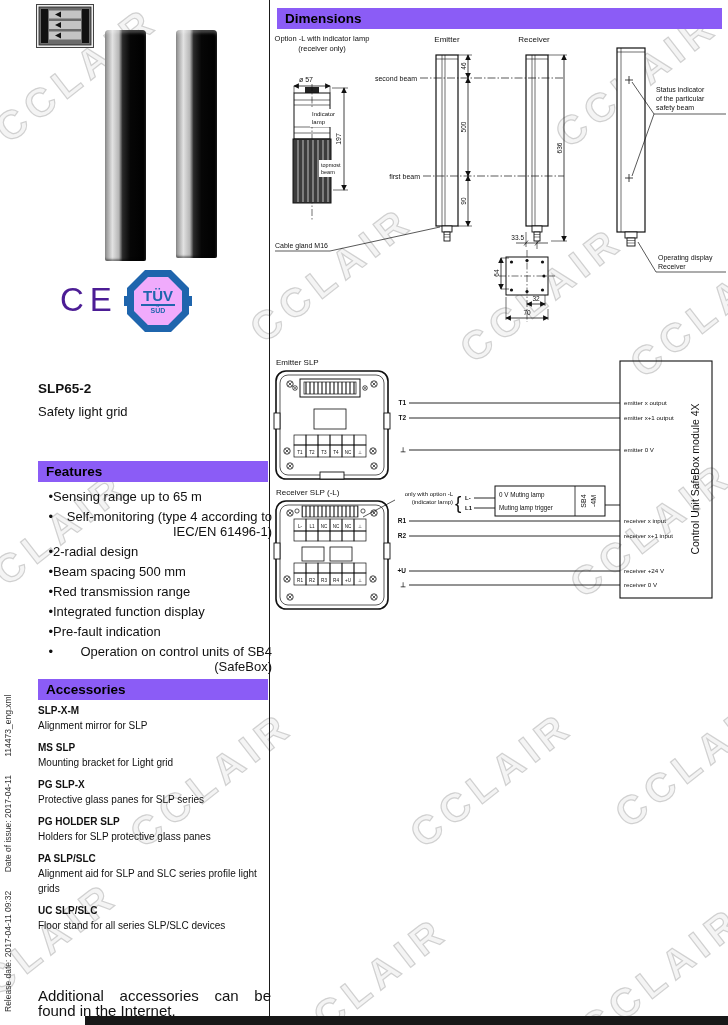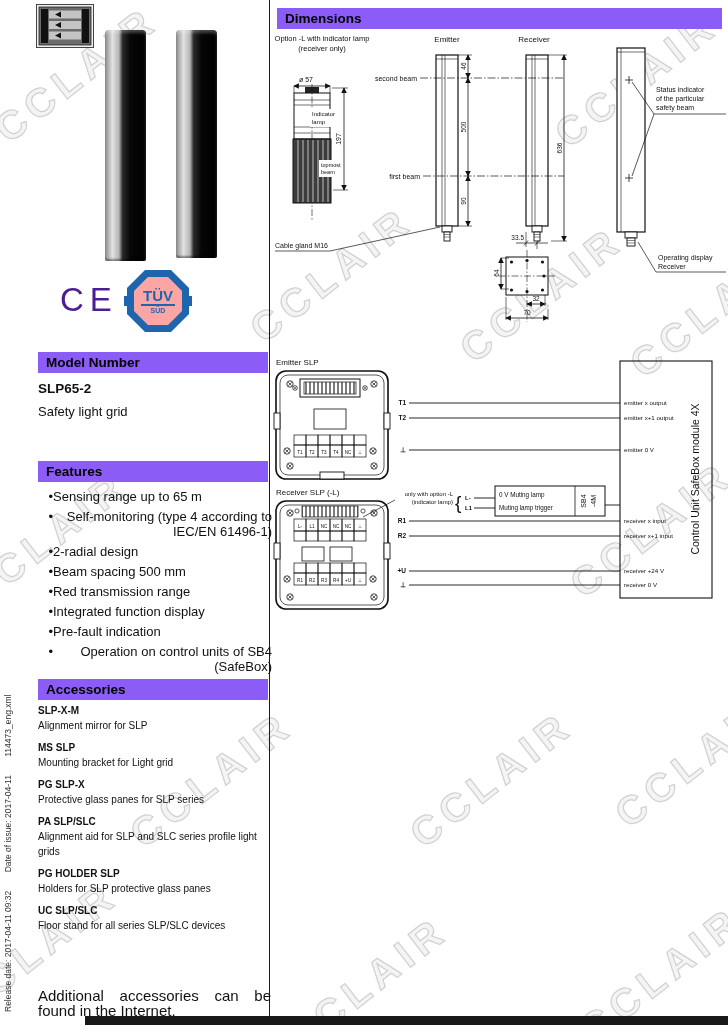"TÜV" .octin { background: #fca5a5 -> #f0abfc }
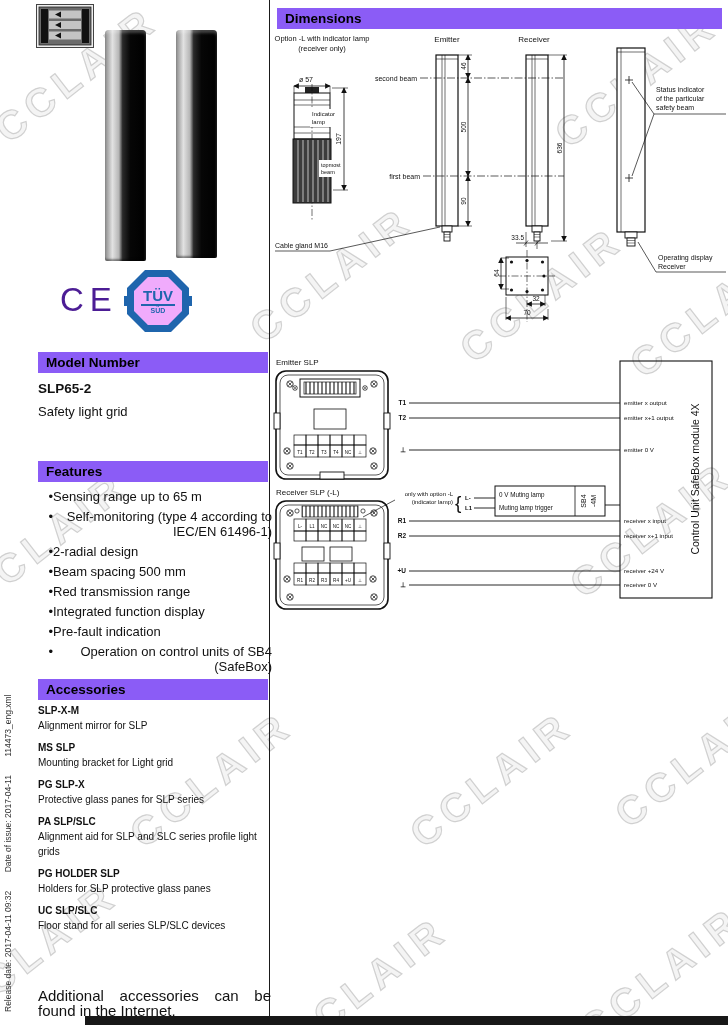"Model Number" div.secbar { html: <div>Model Number</div> -> none }
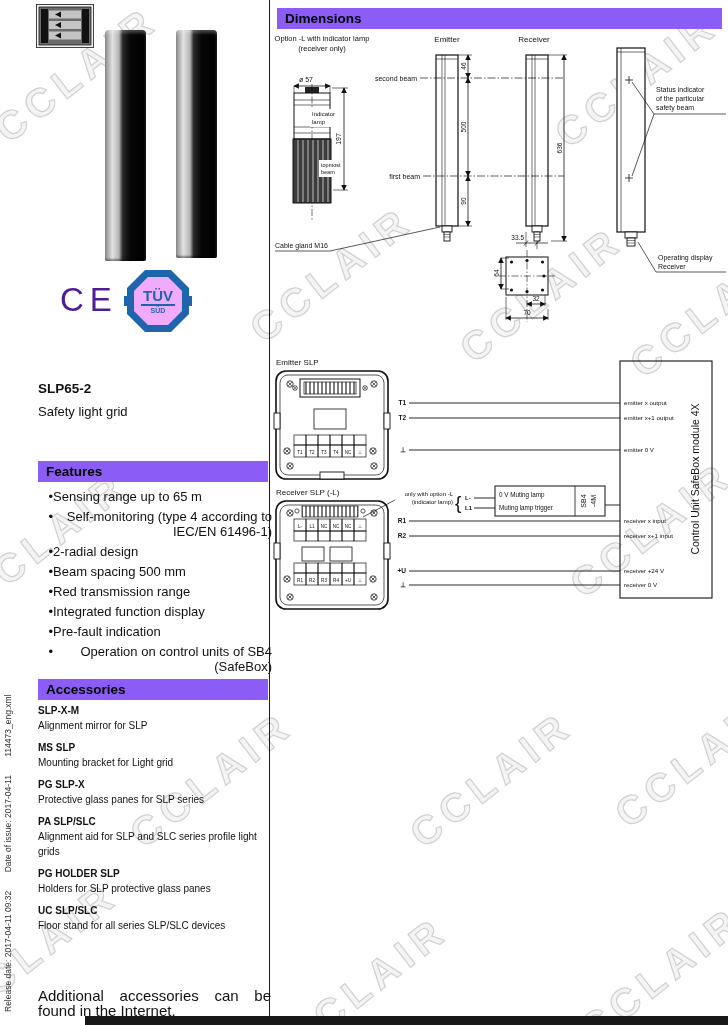"PA SLP/SLC" div.acc-entry { order: before "PG HOLDER SLP" -> after "PG HOLDER SLP" }
